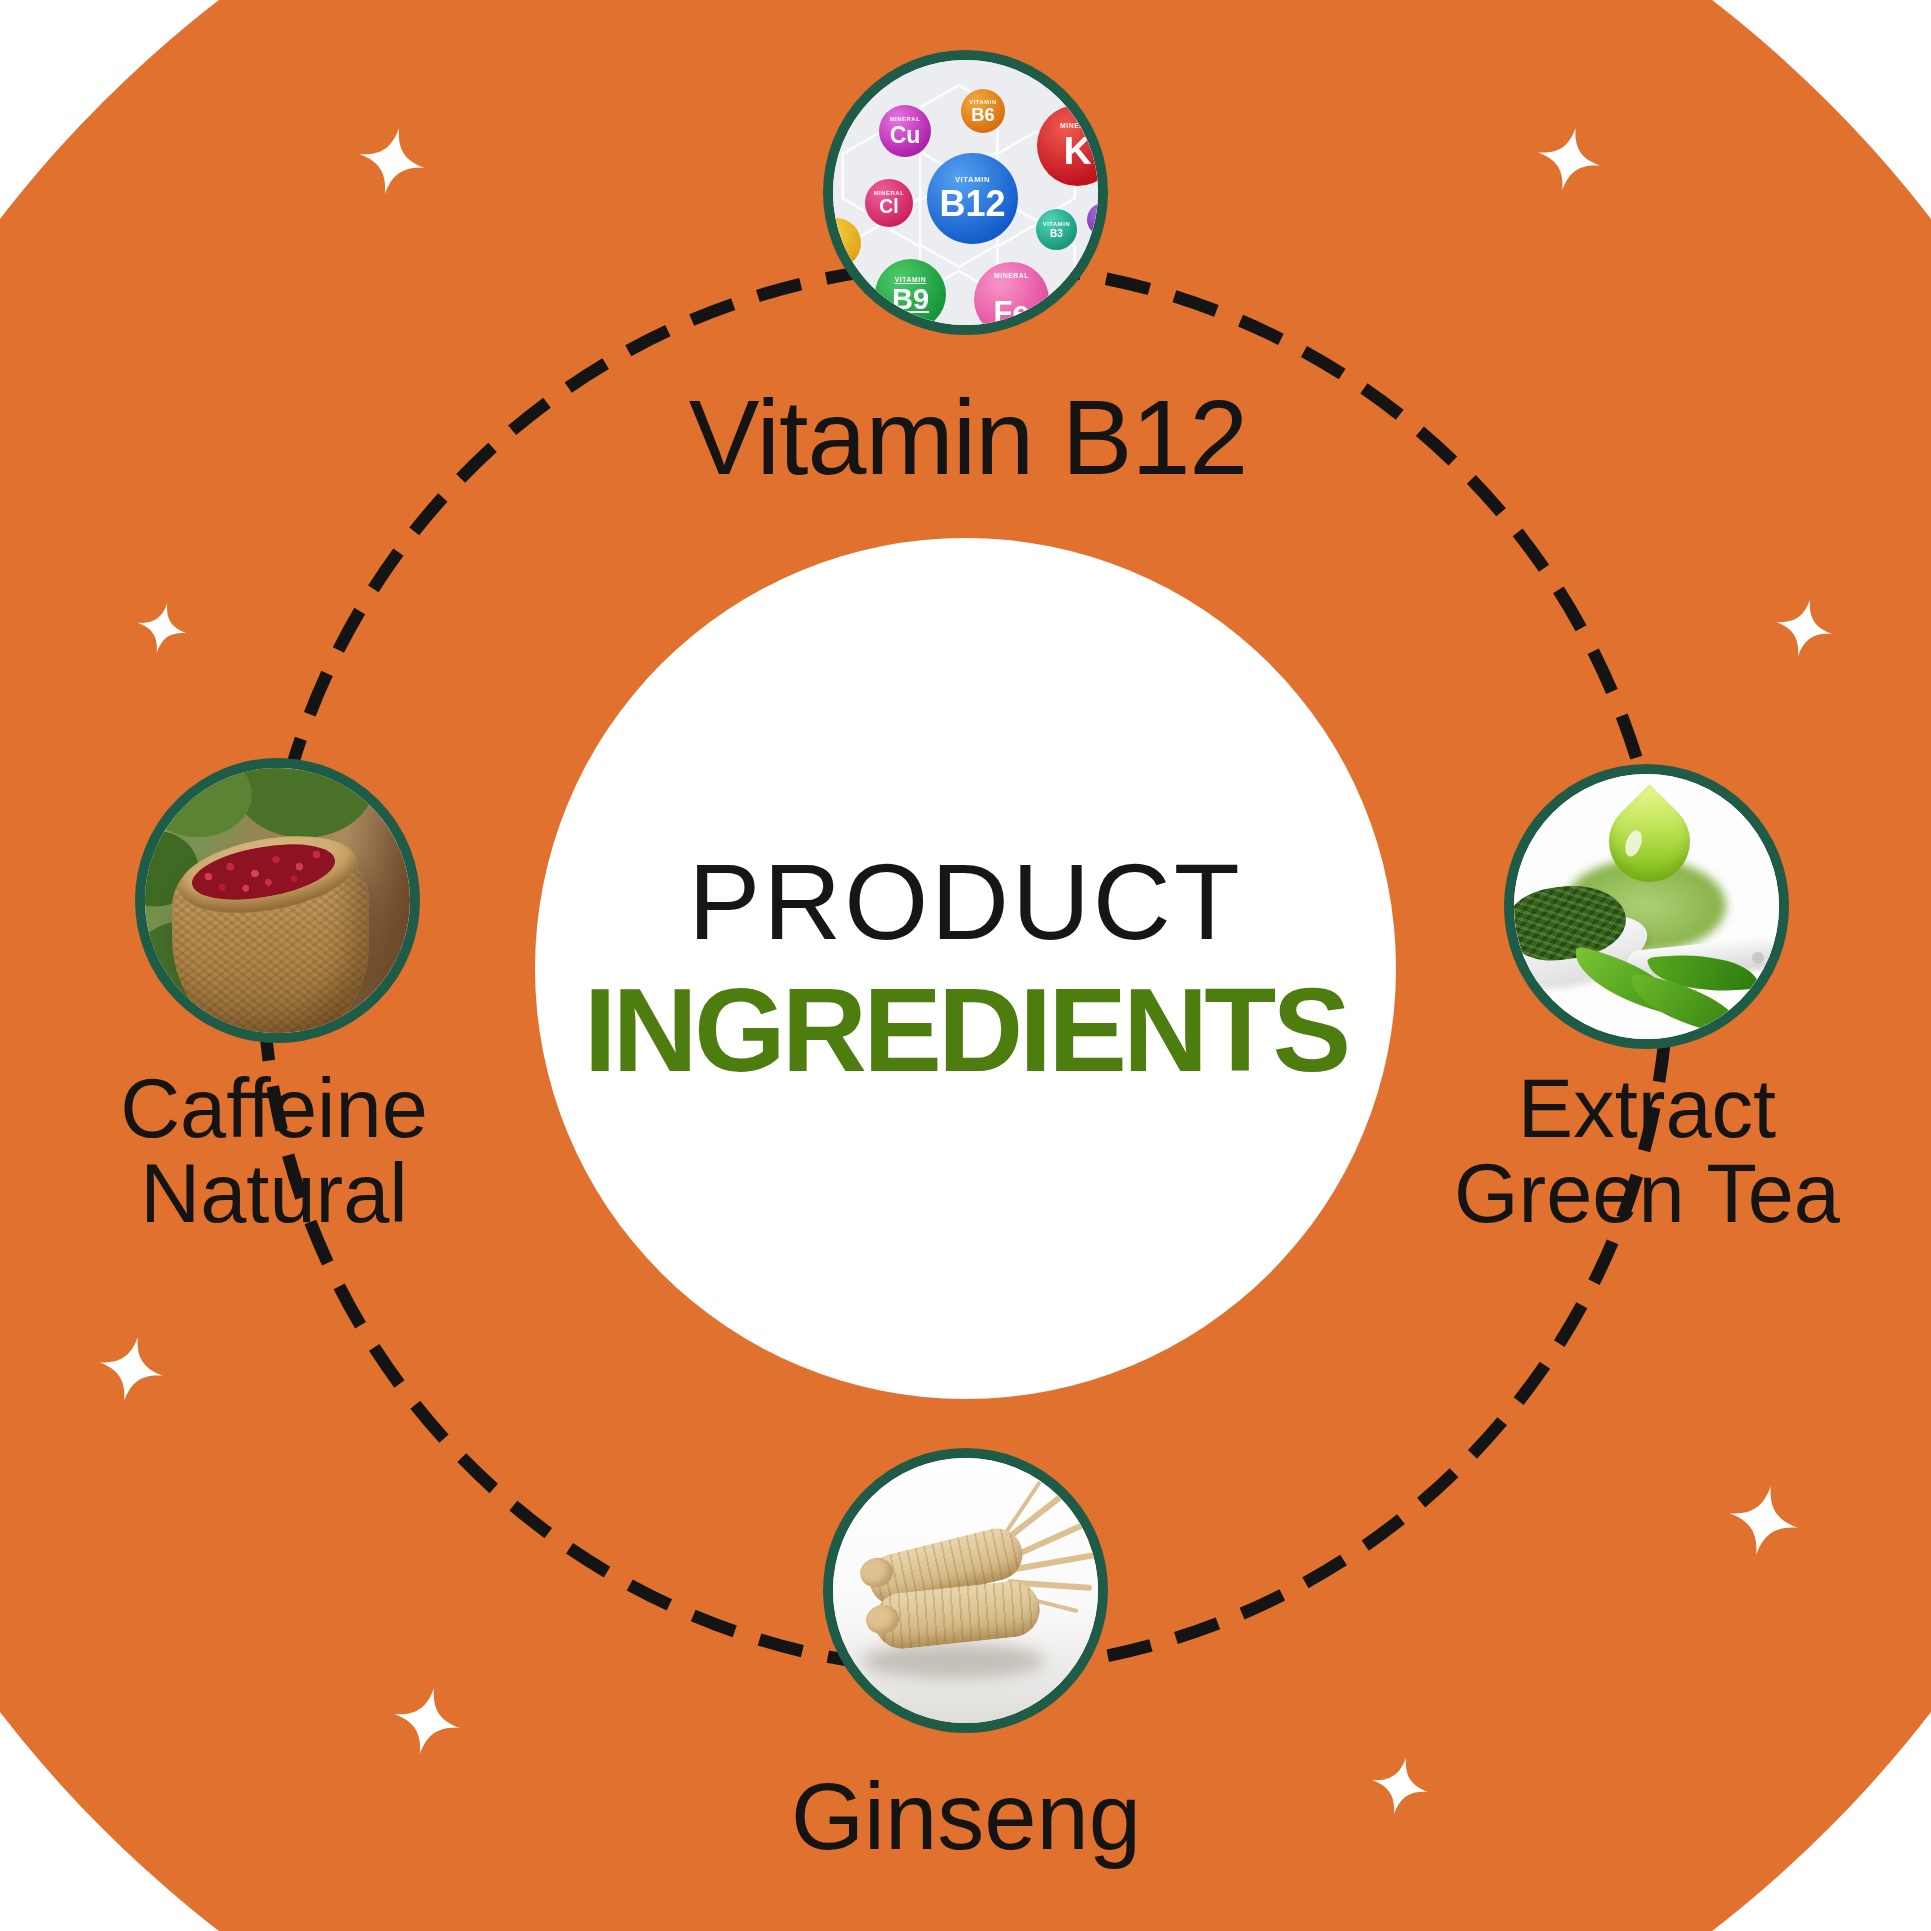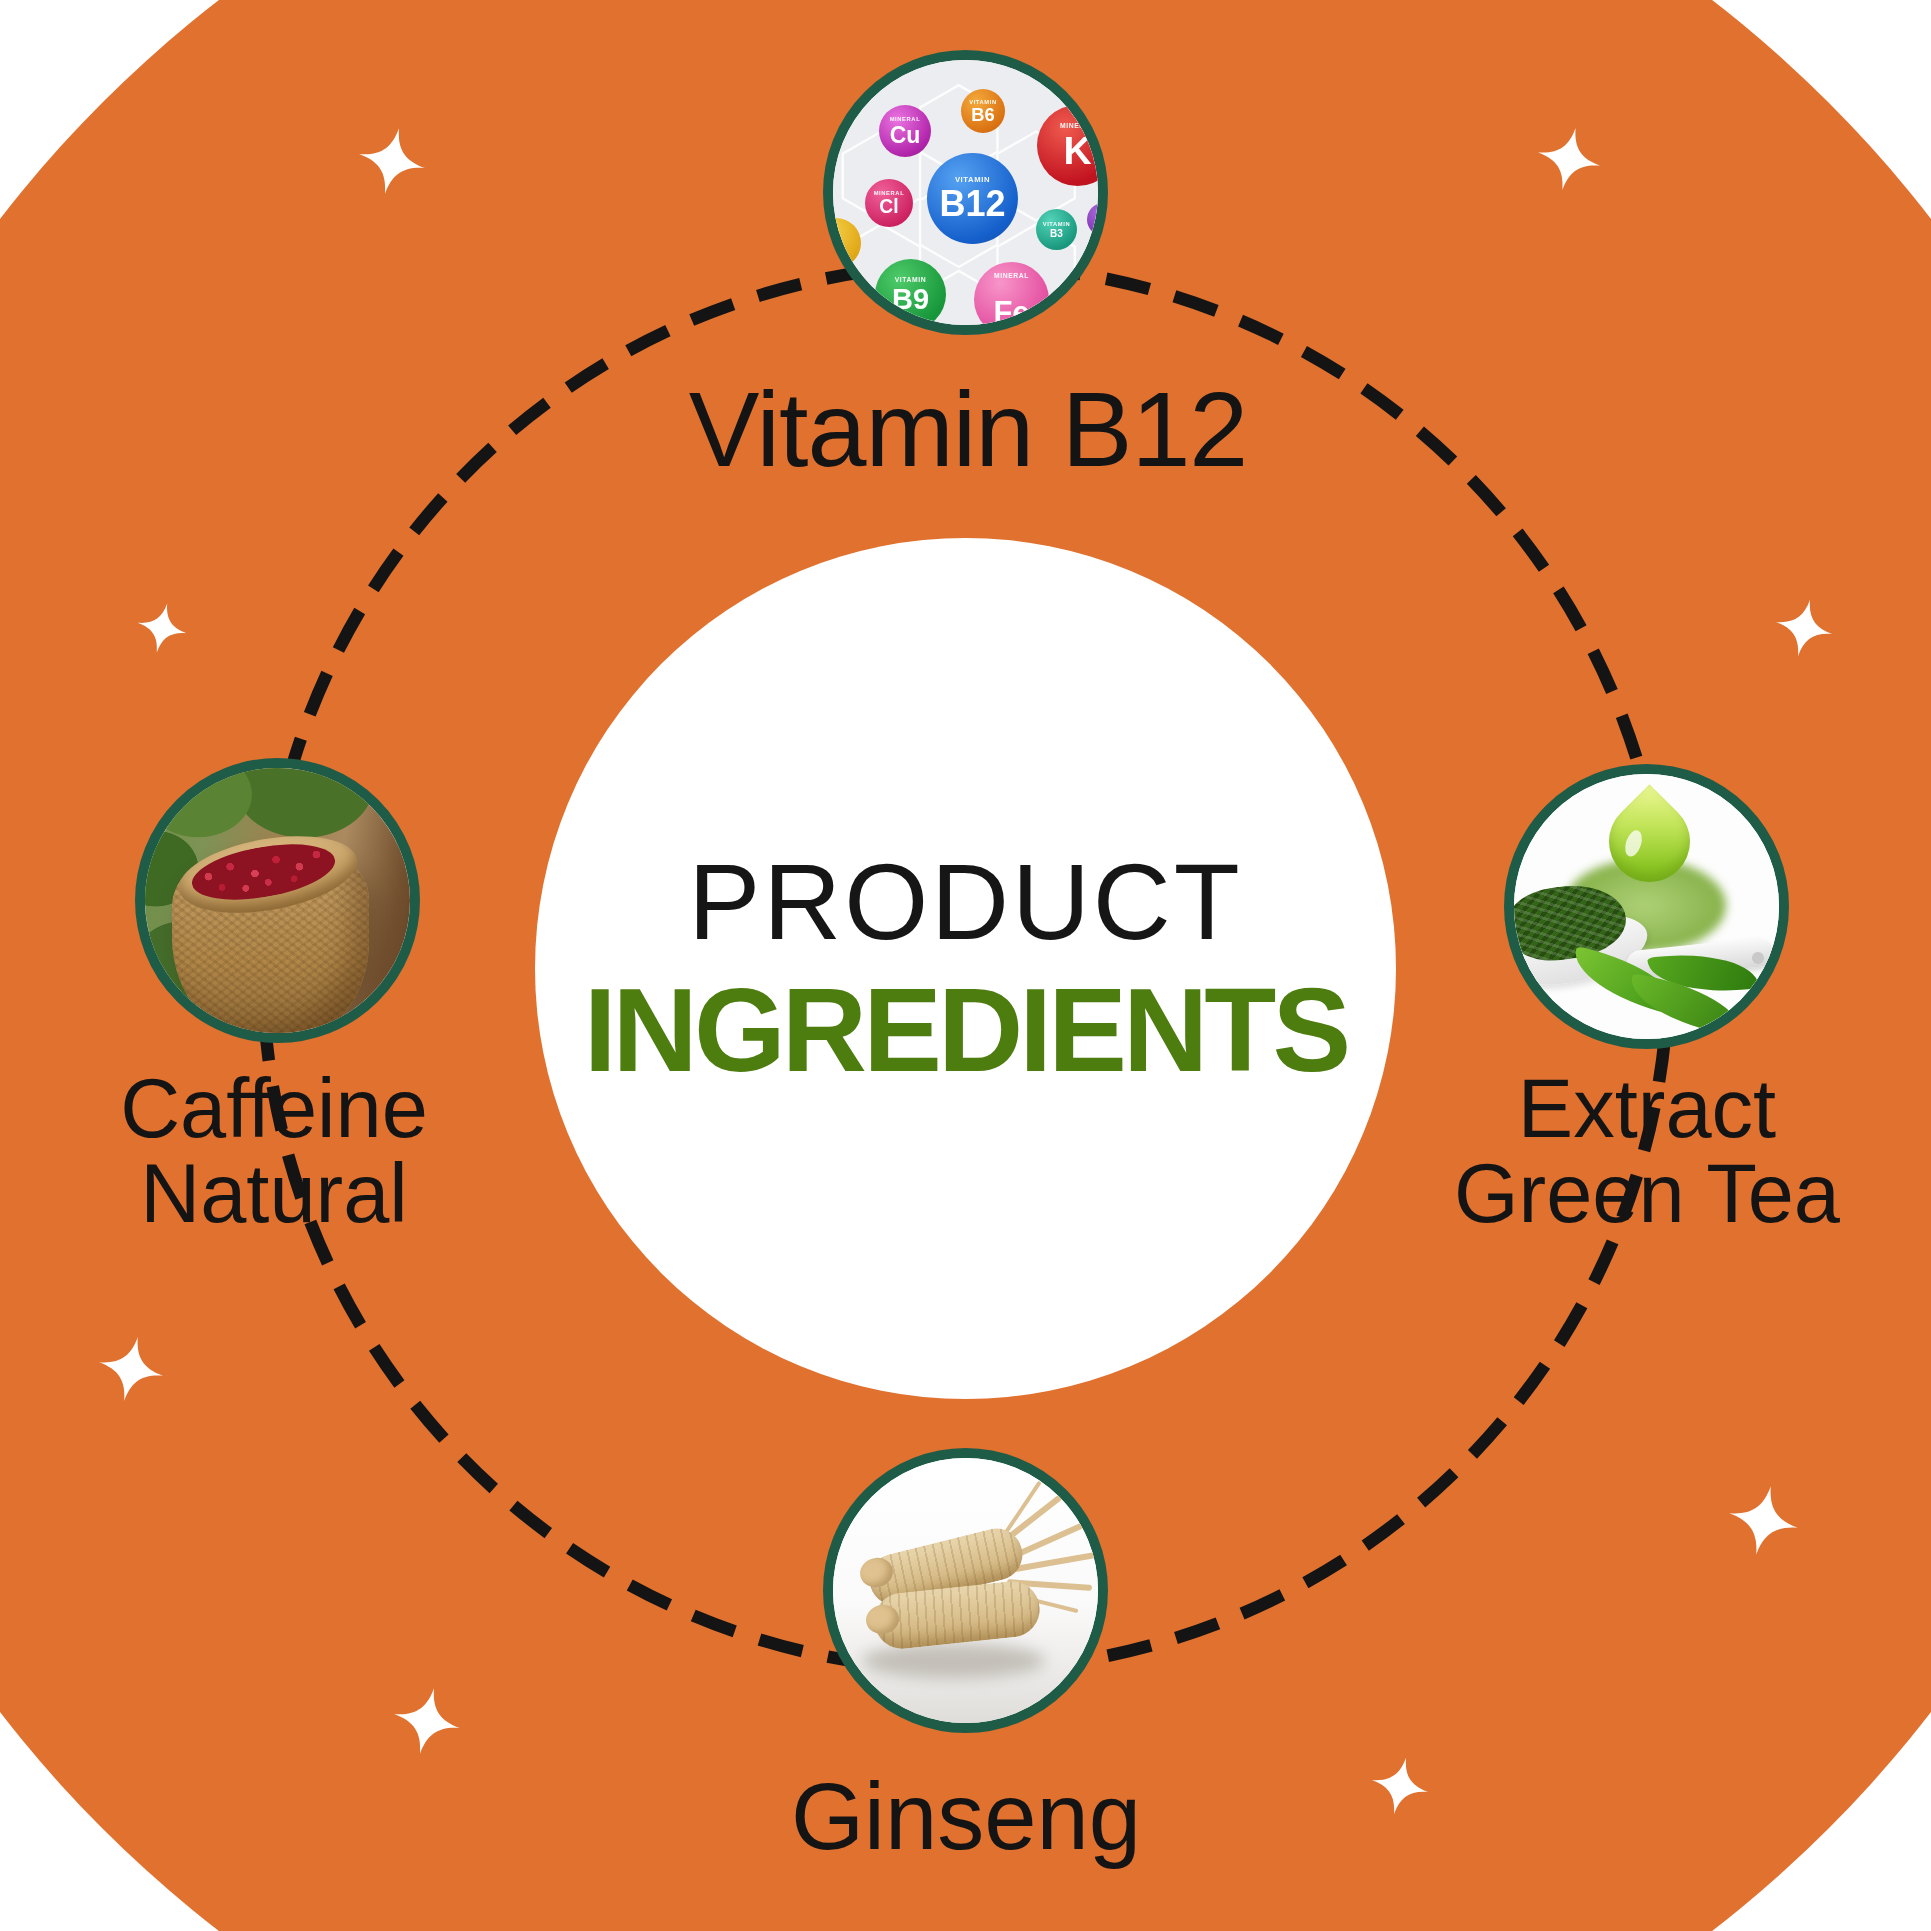"B9" .b-b9 { text-decoration: none -> underline }
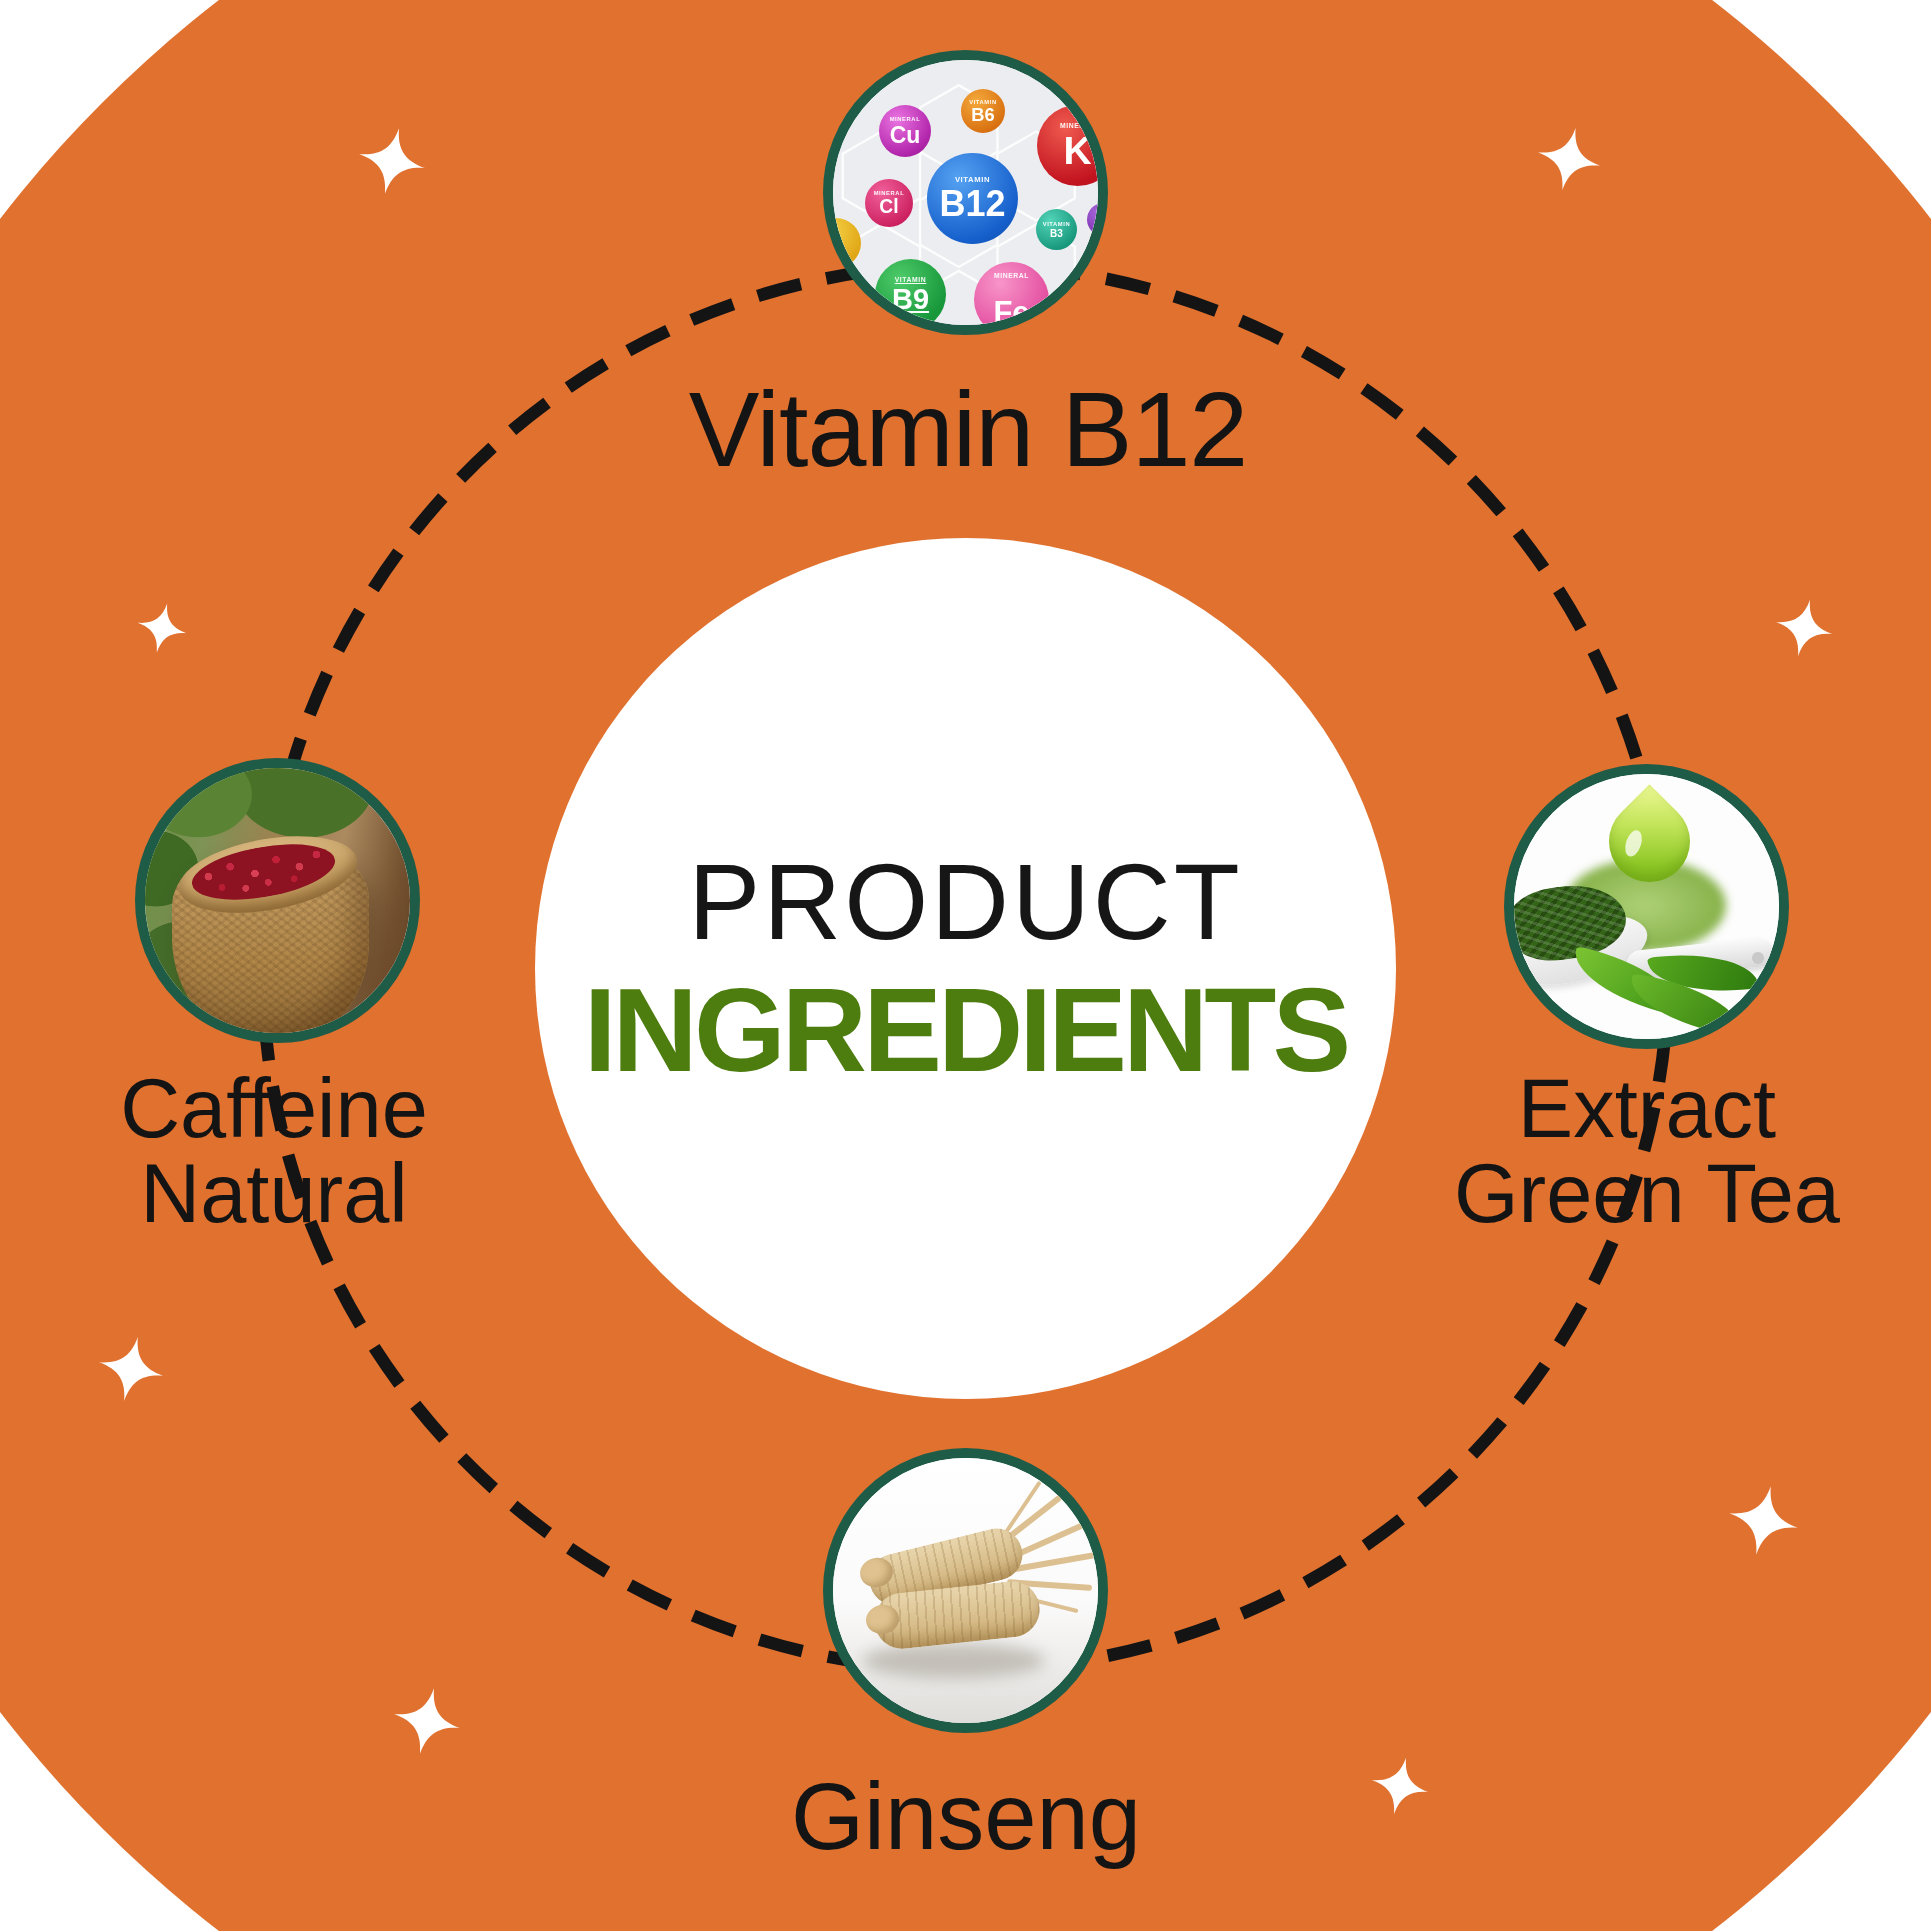"Vitamin B12" .label-top { top: 376px -> 384px }
